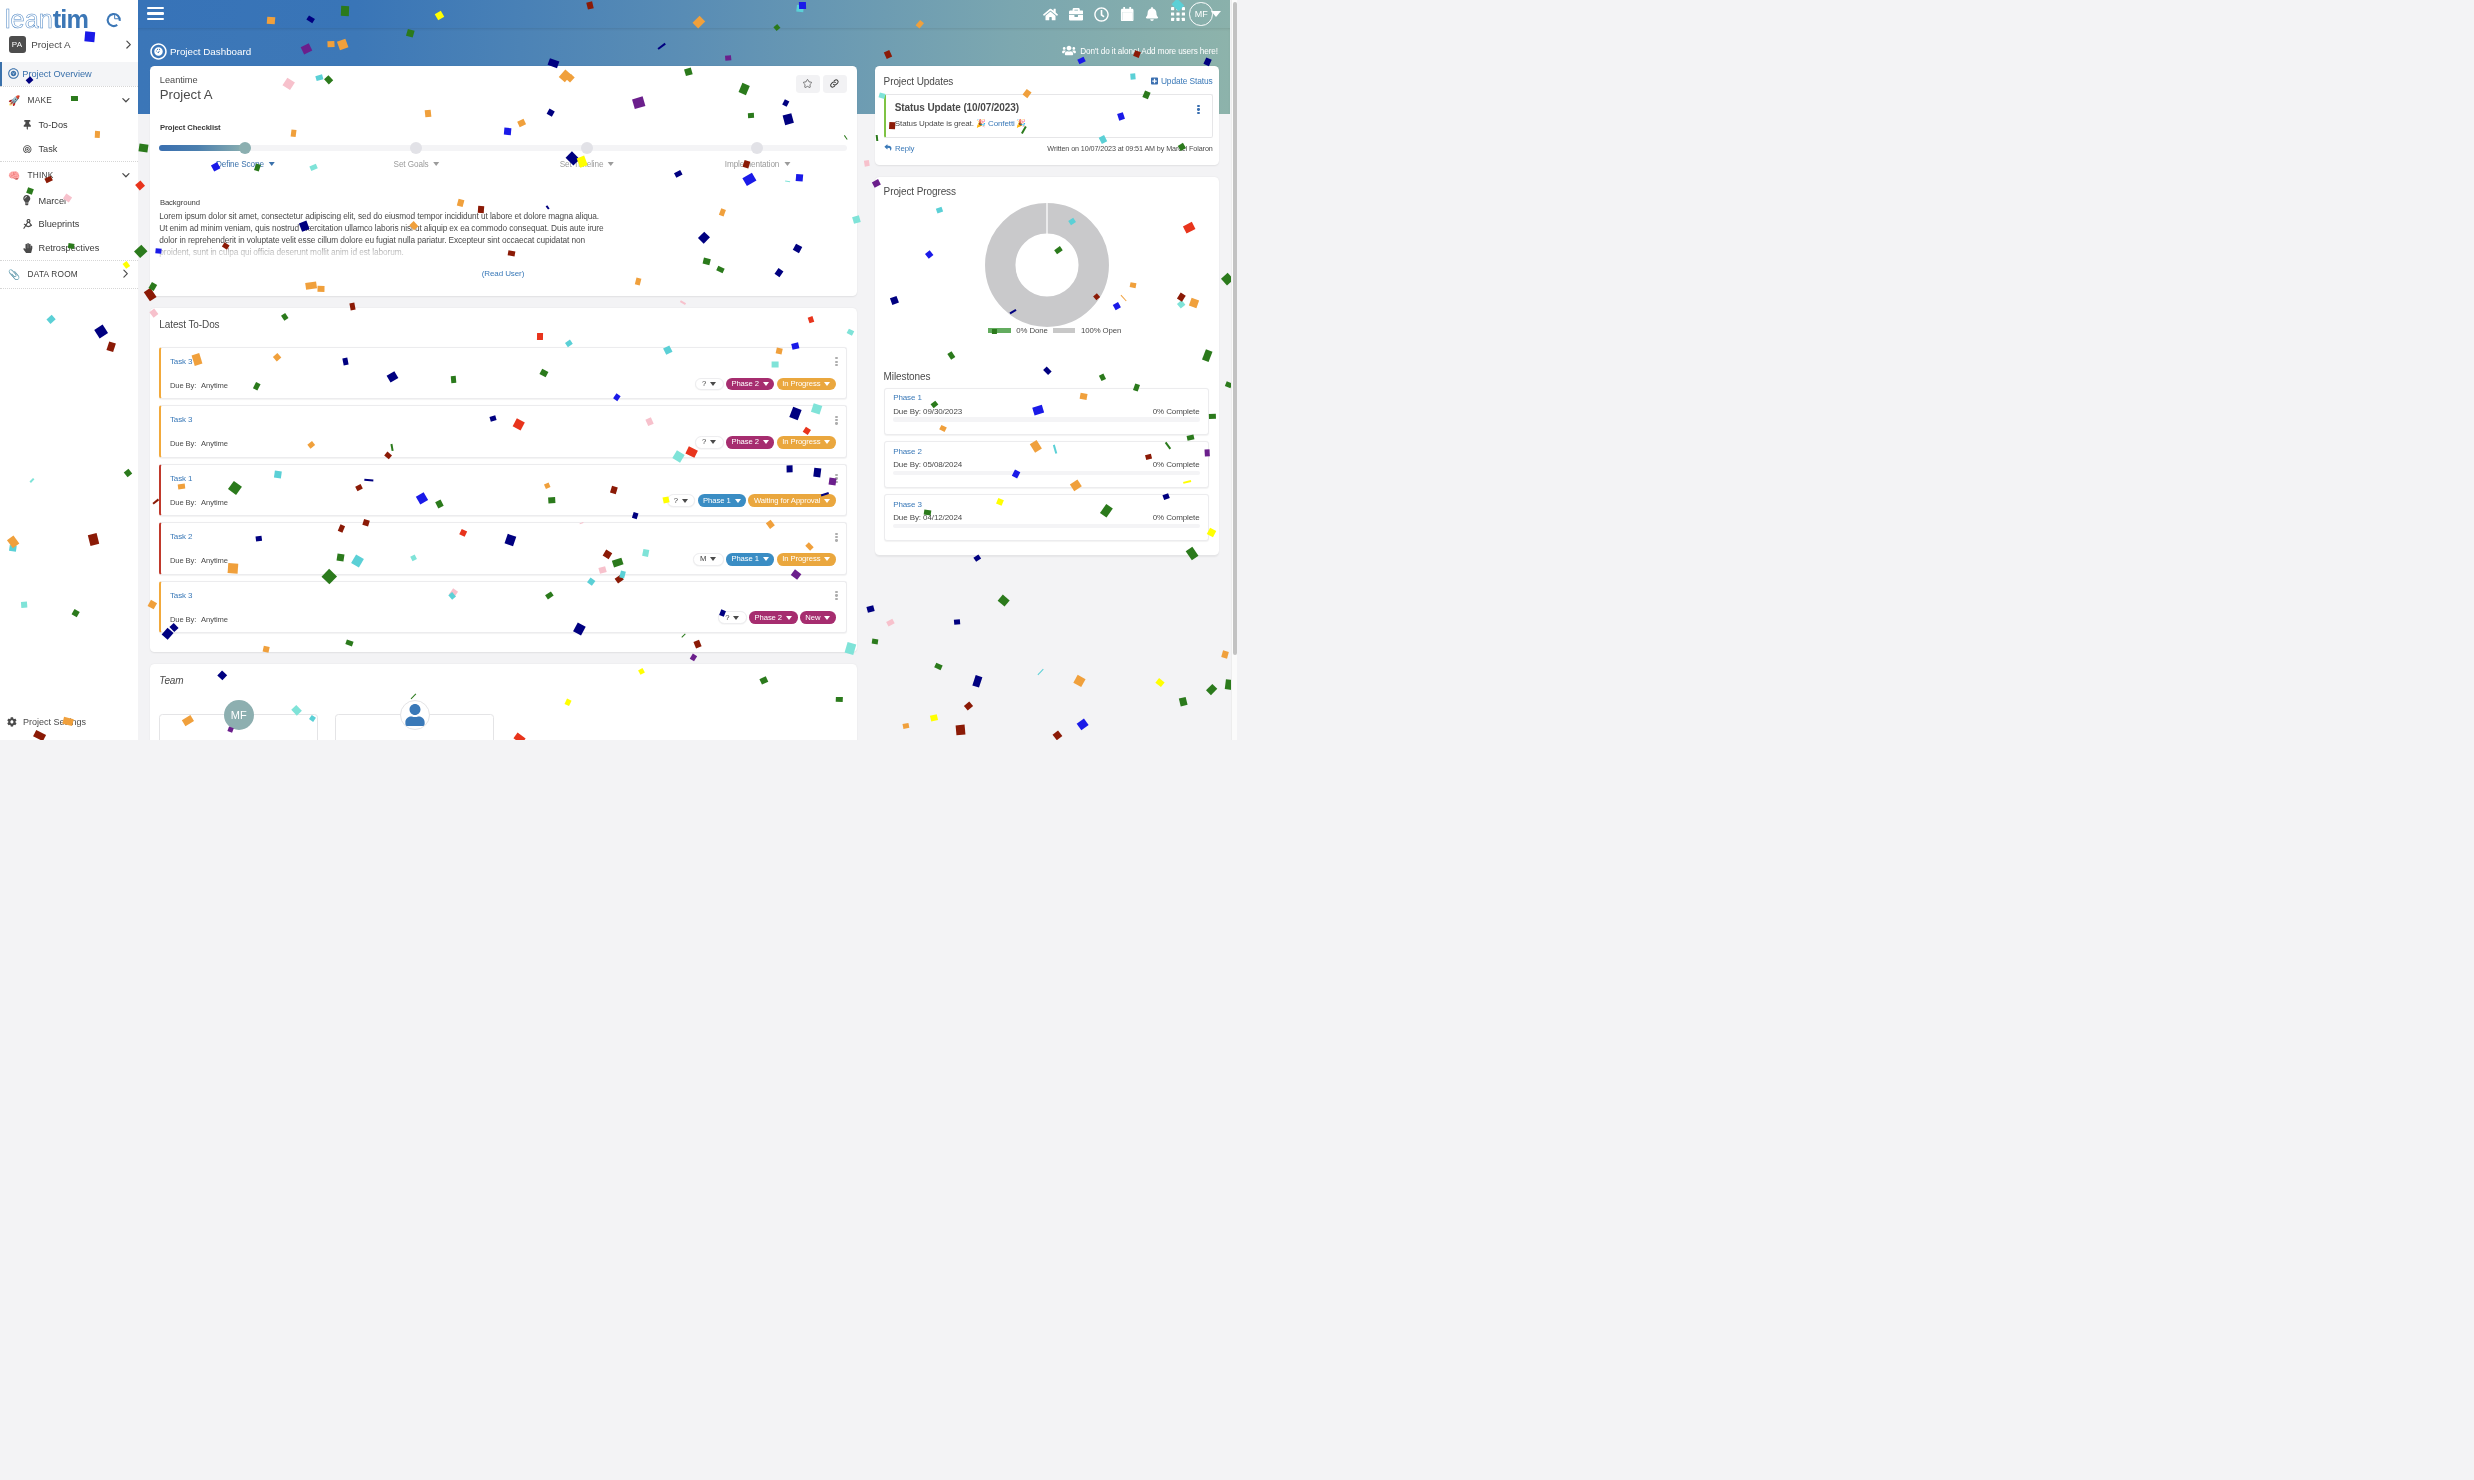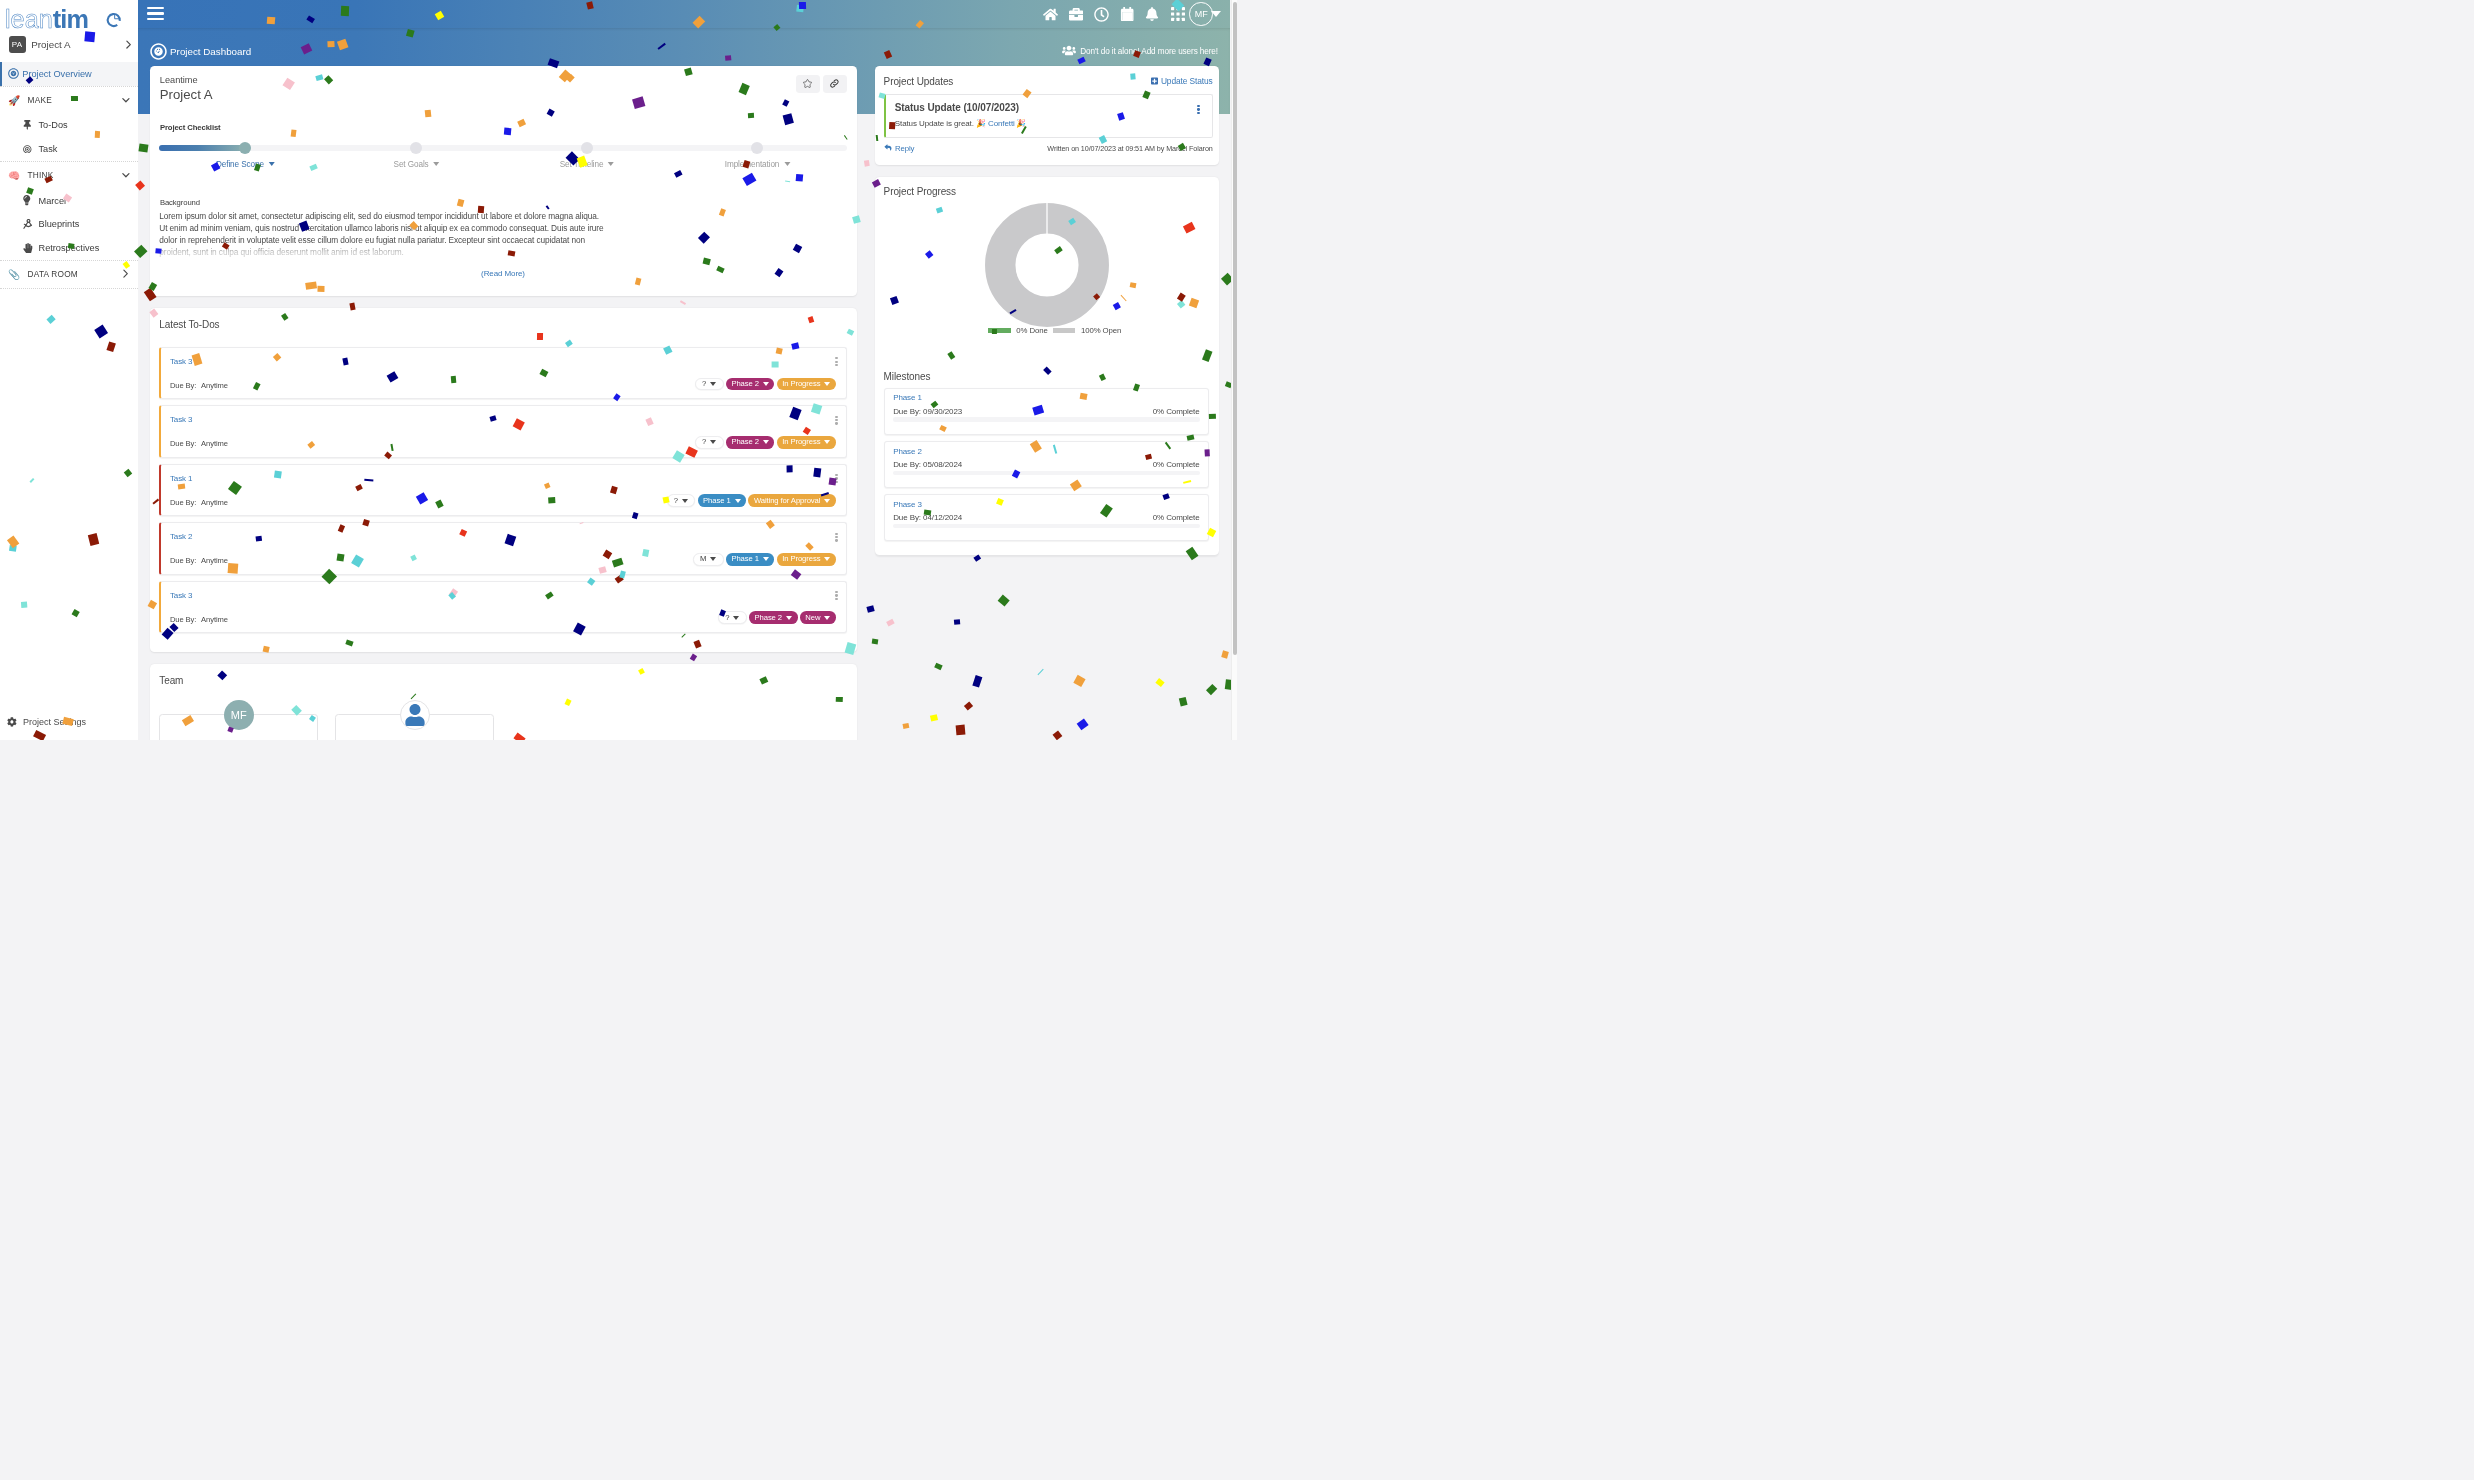"(Read More)" a.readmore { text: More -> User }
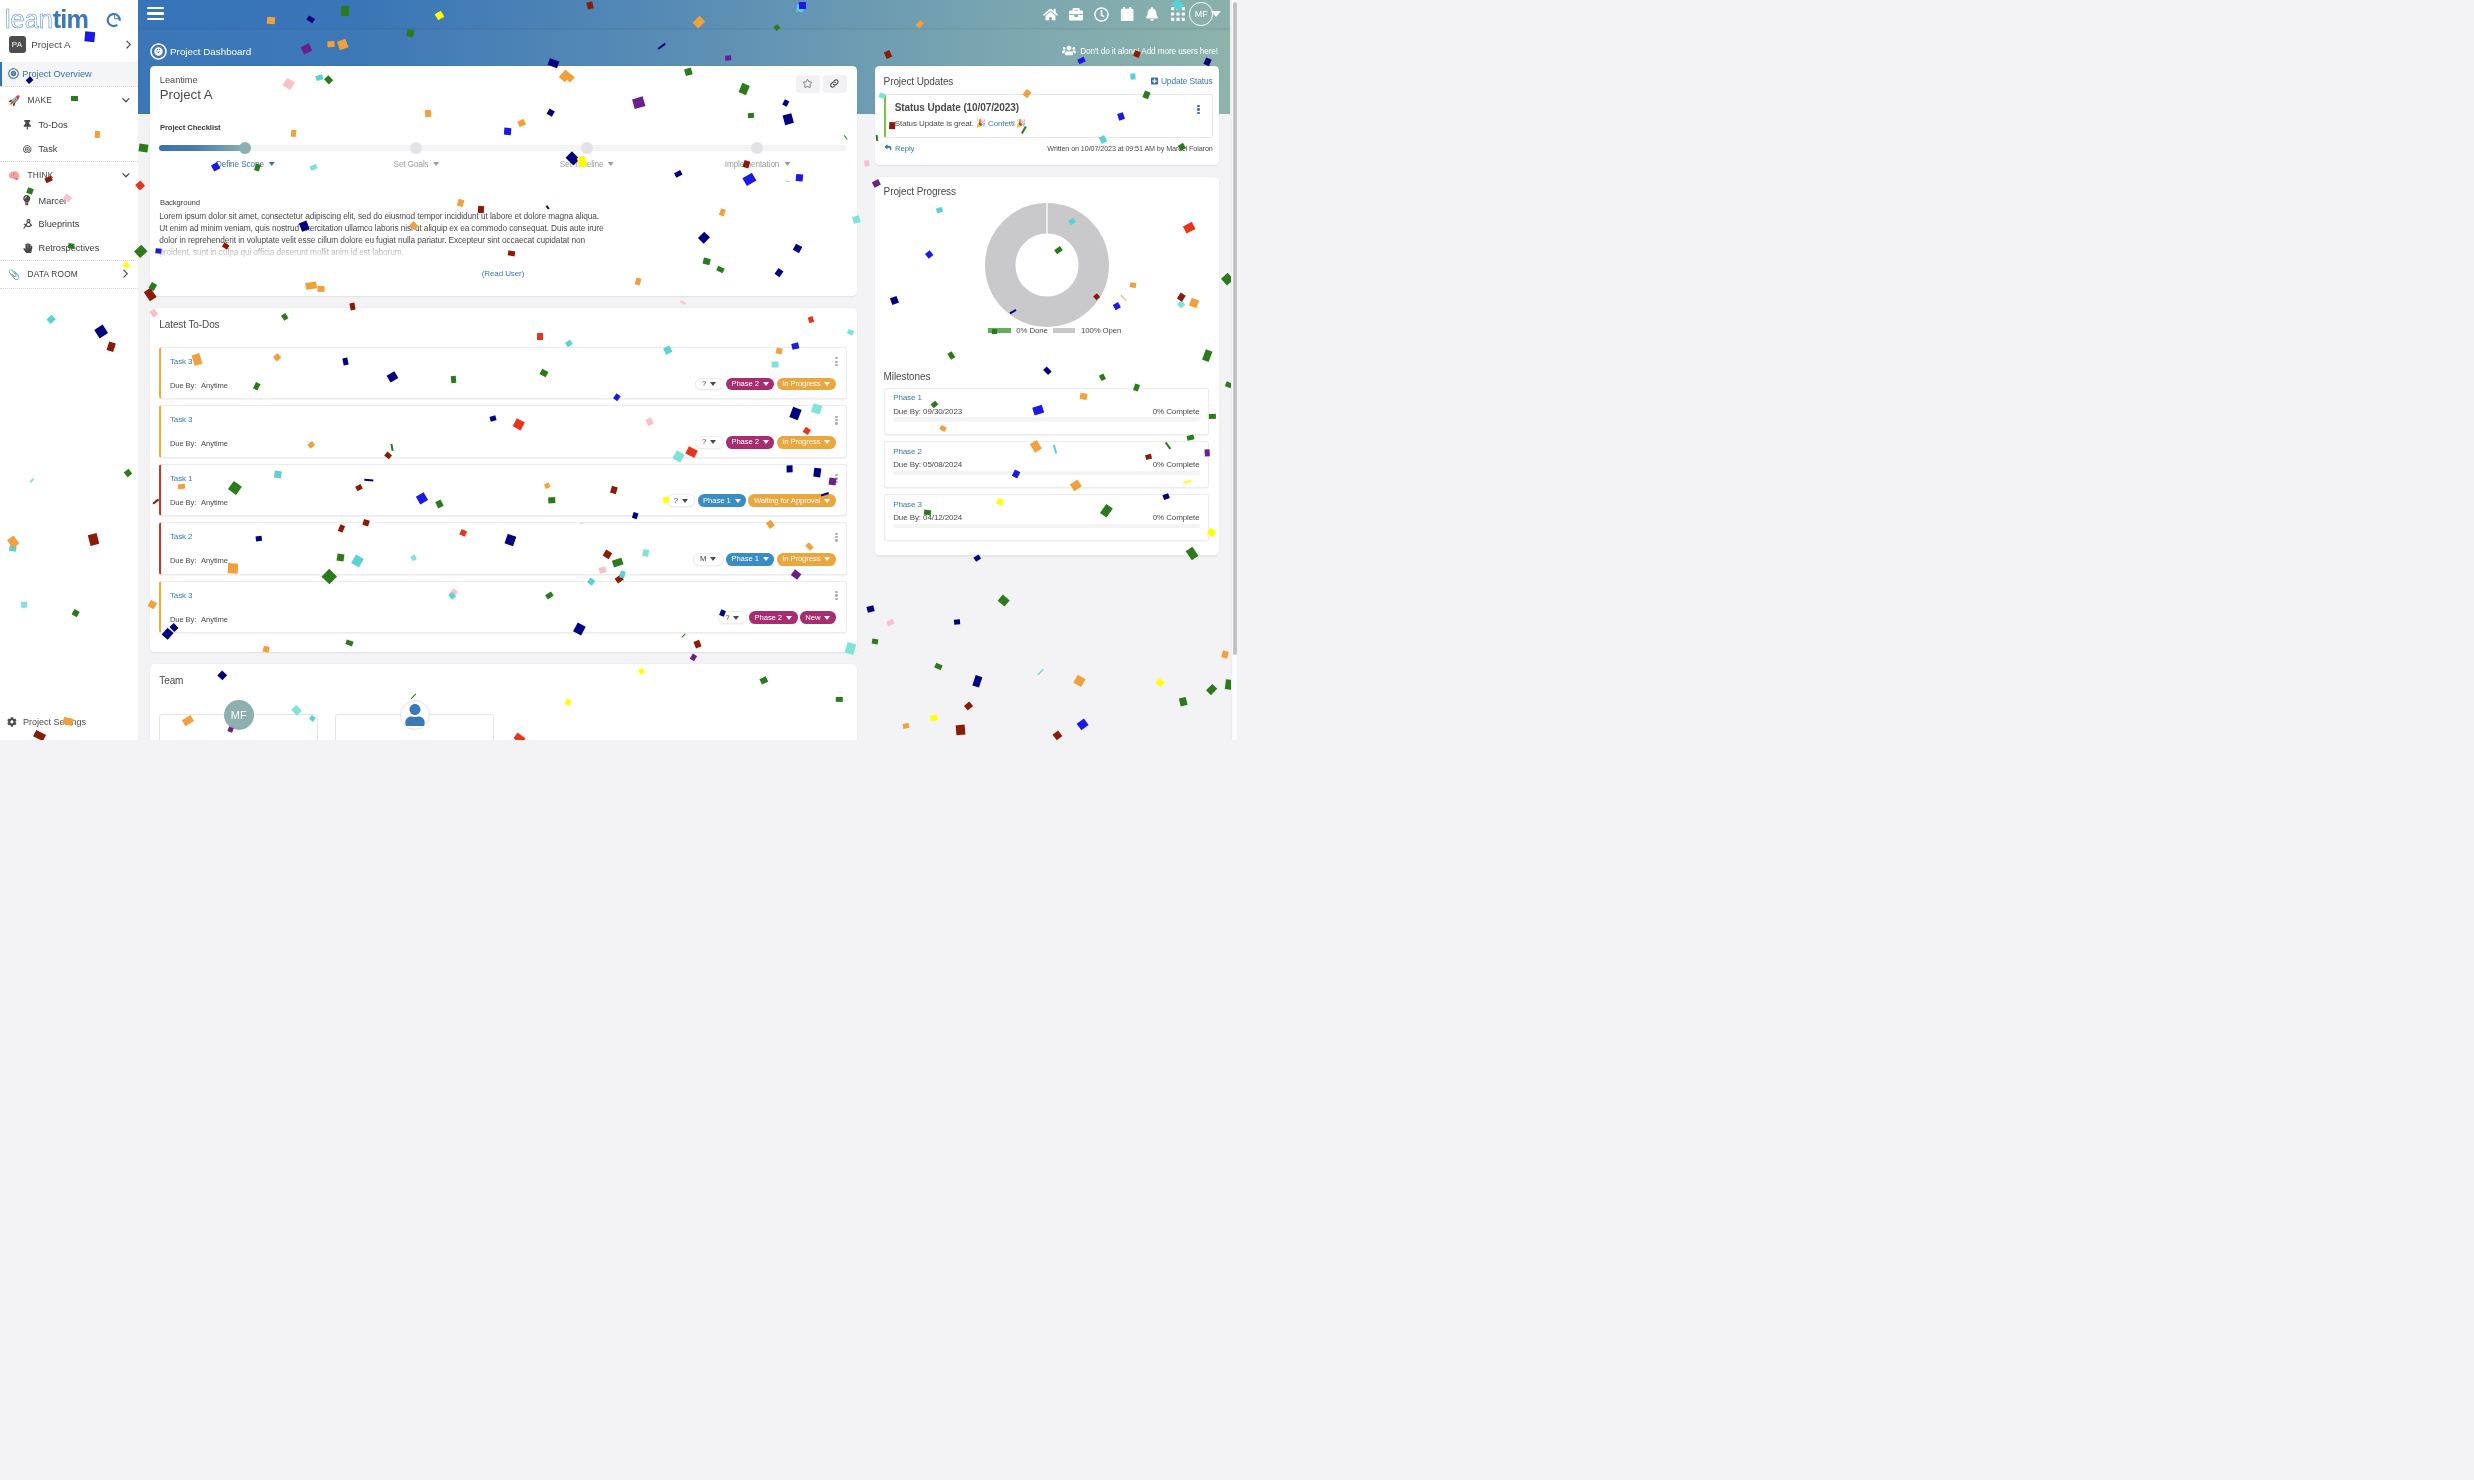"Team" .teamcard .card-title { font-style: none -> italic }
